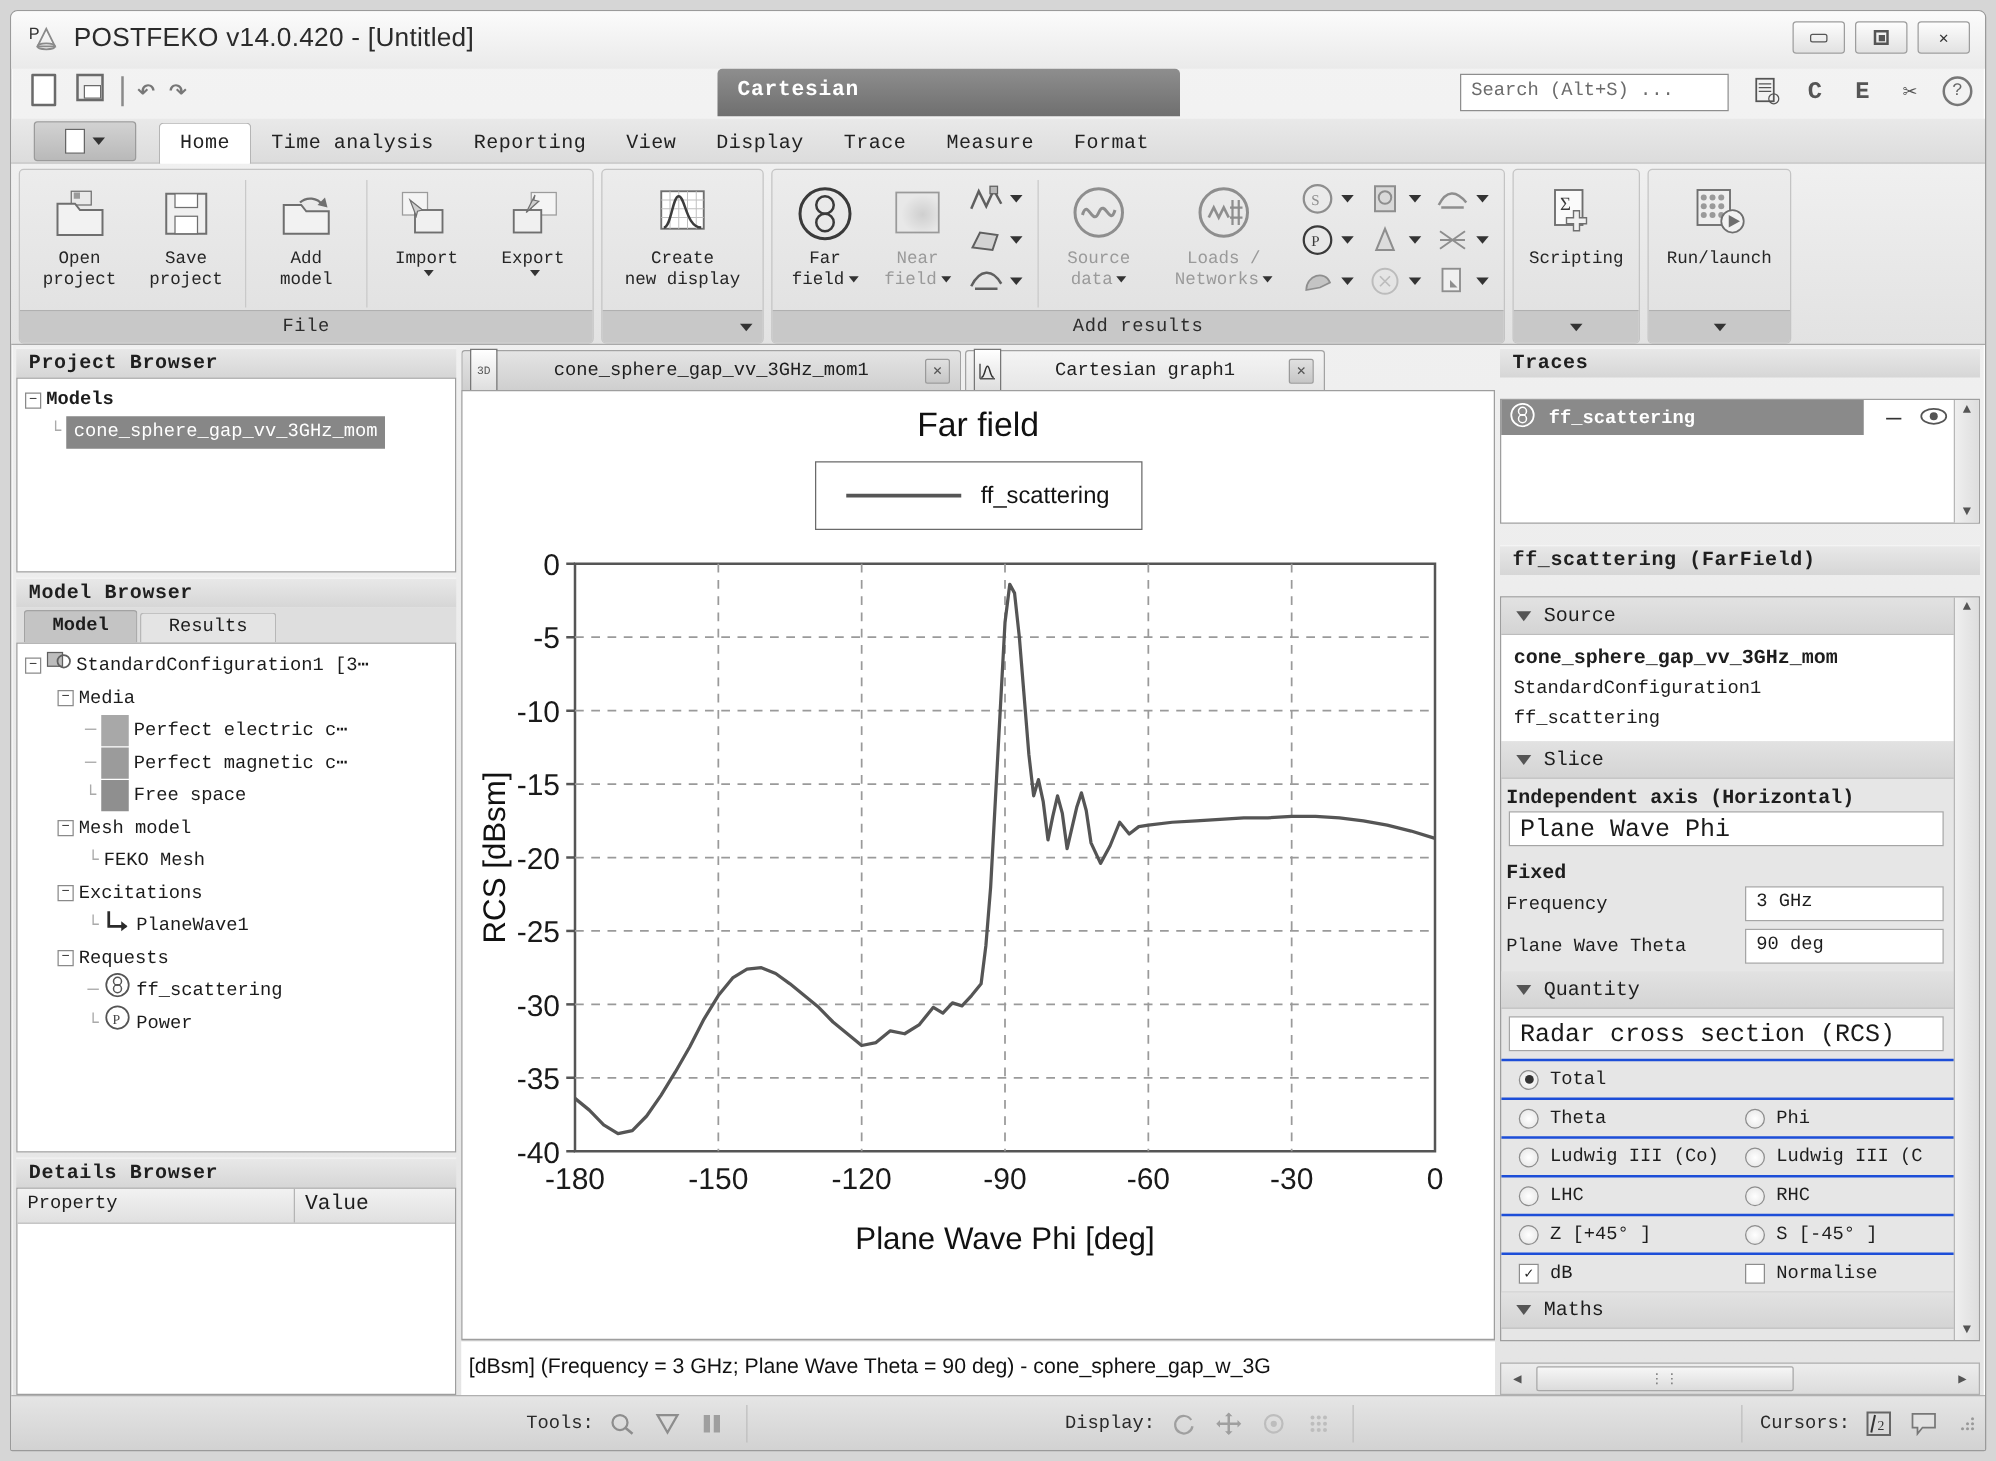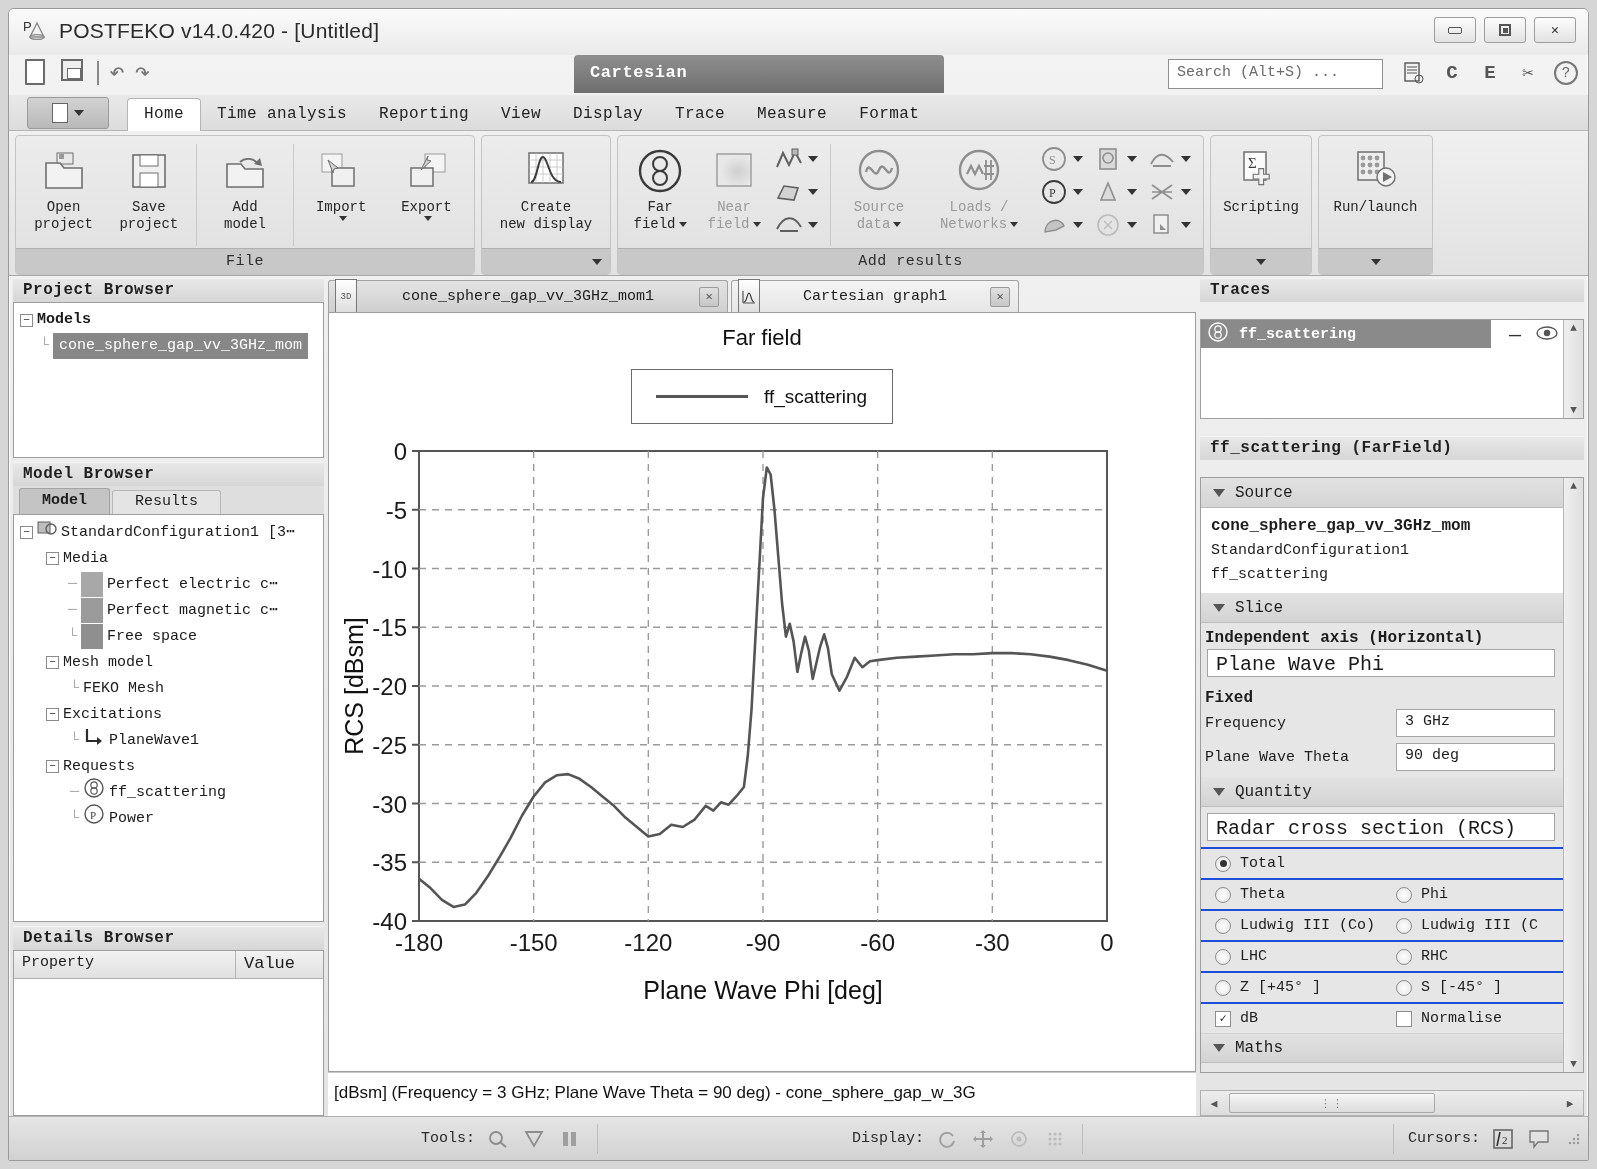"Project Browser" .col-left { width: 311px -> 352px }
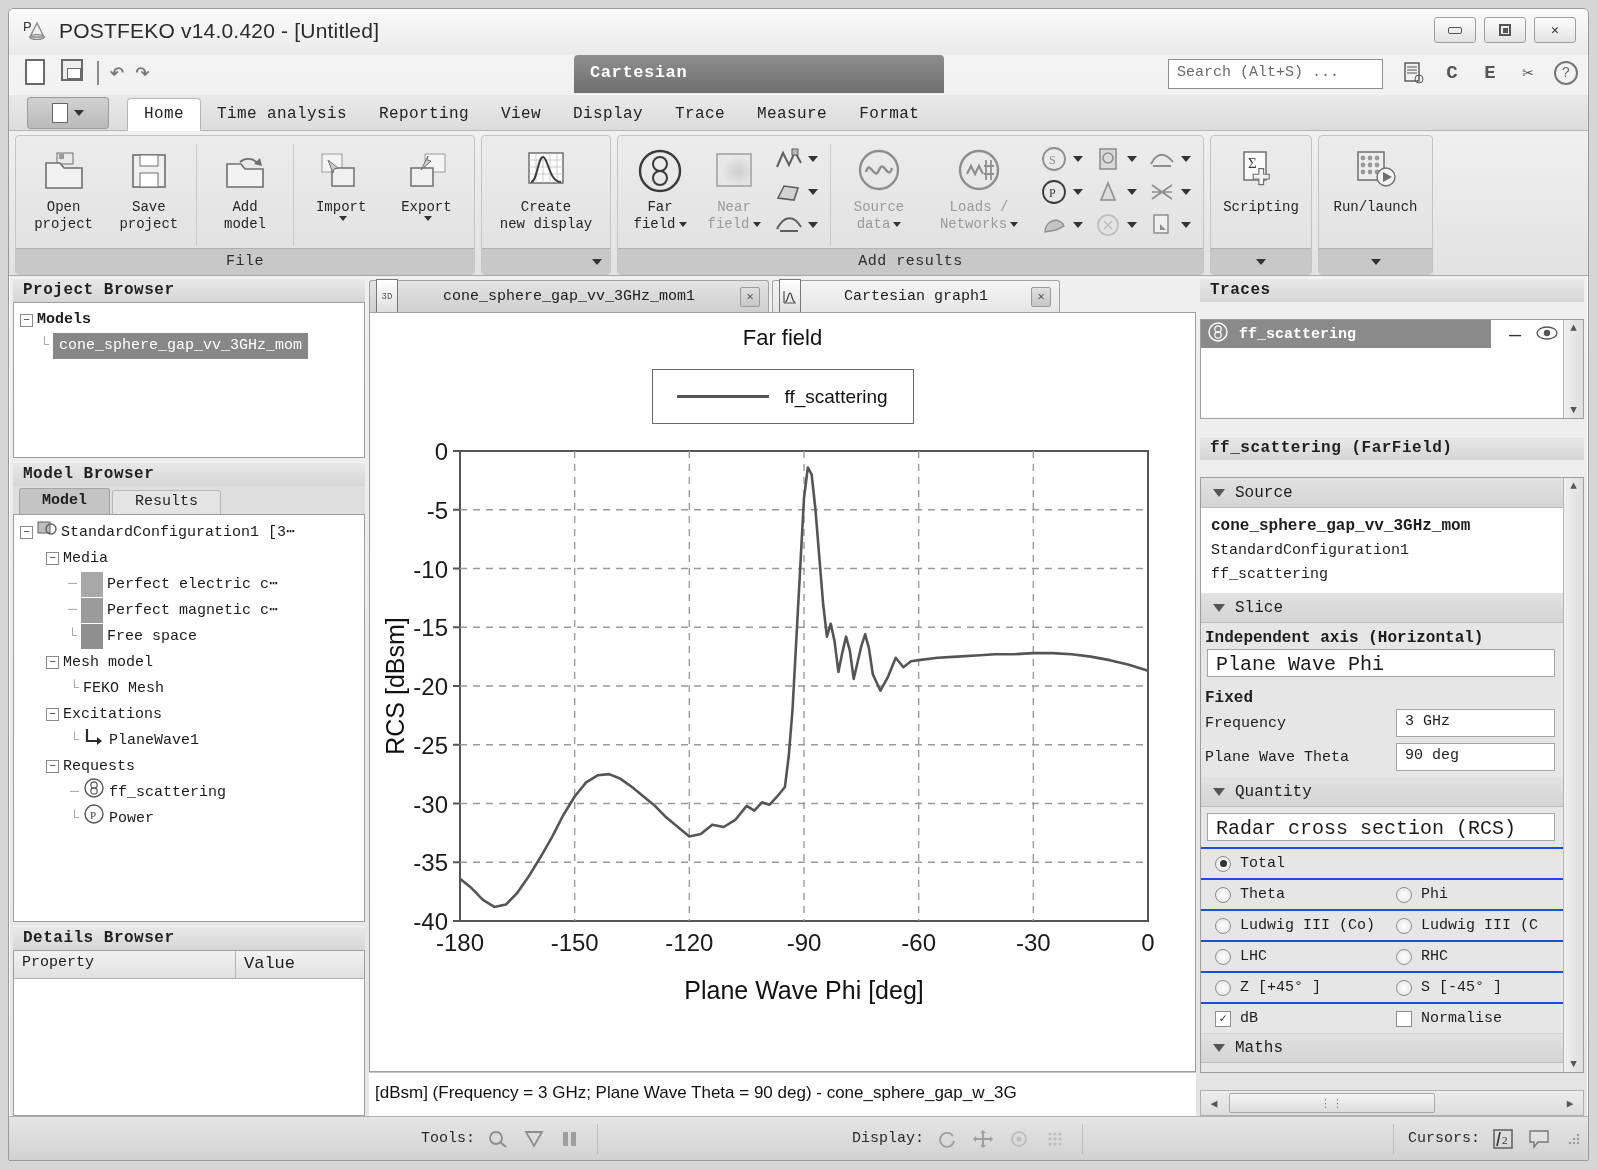"Far field" .plot-title { font-size: 22px -> 27px }
